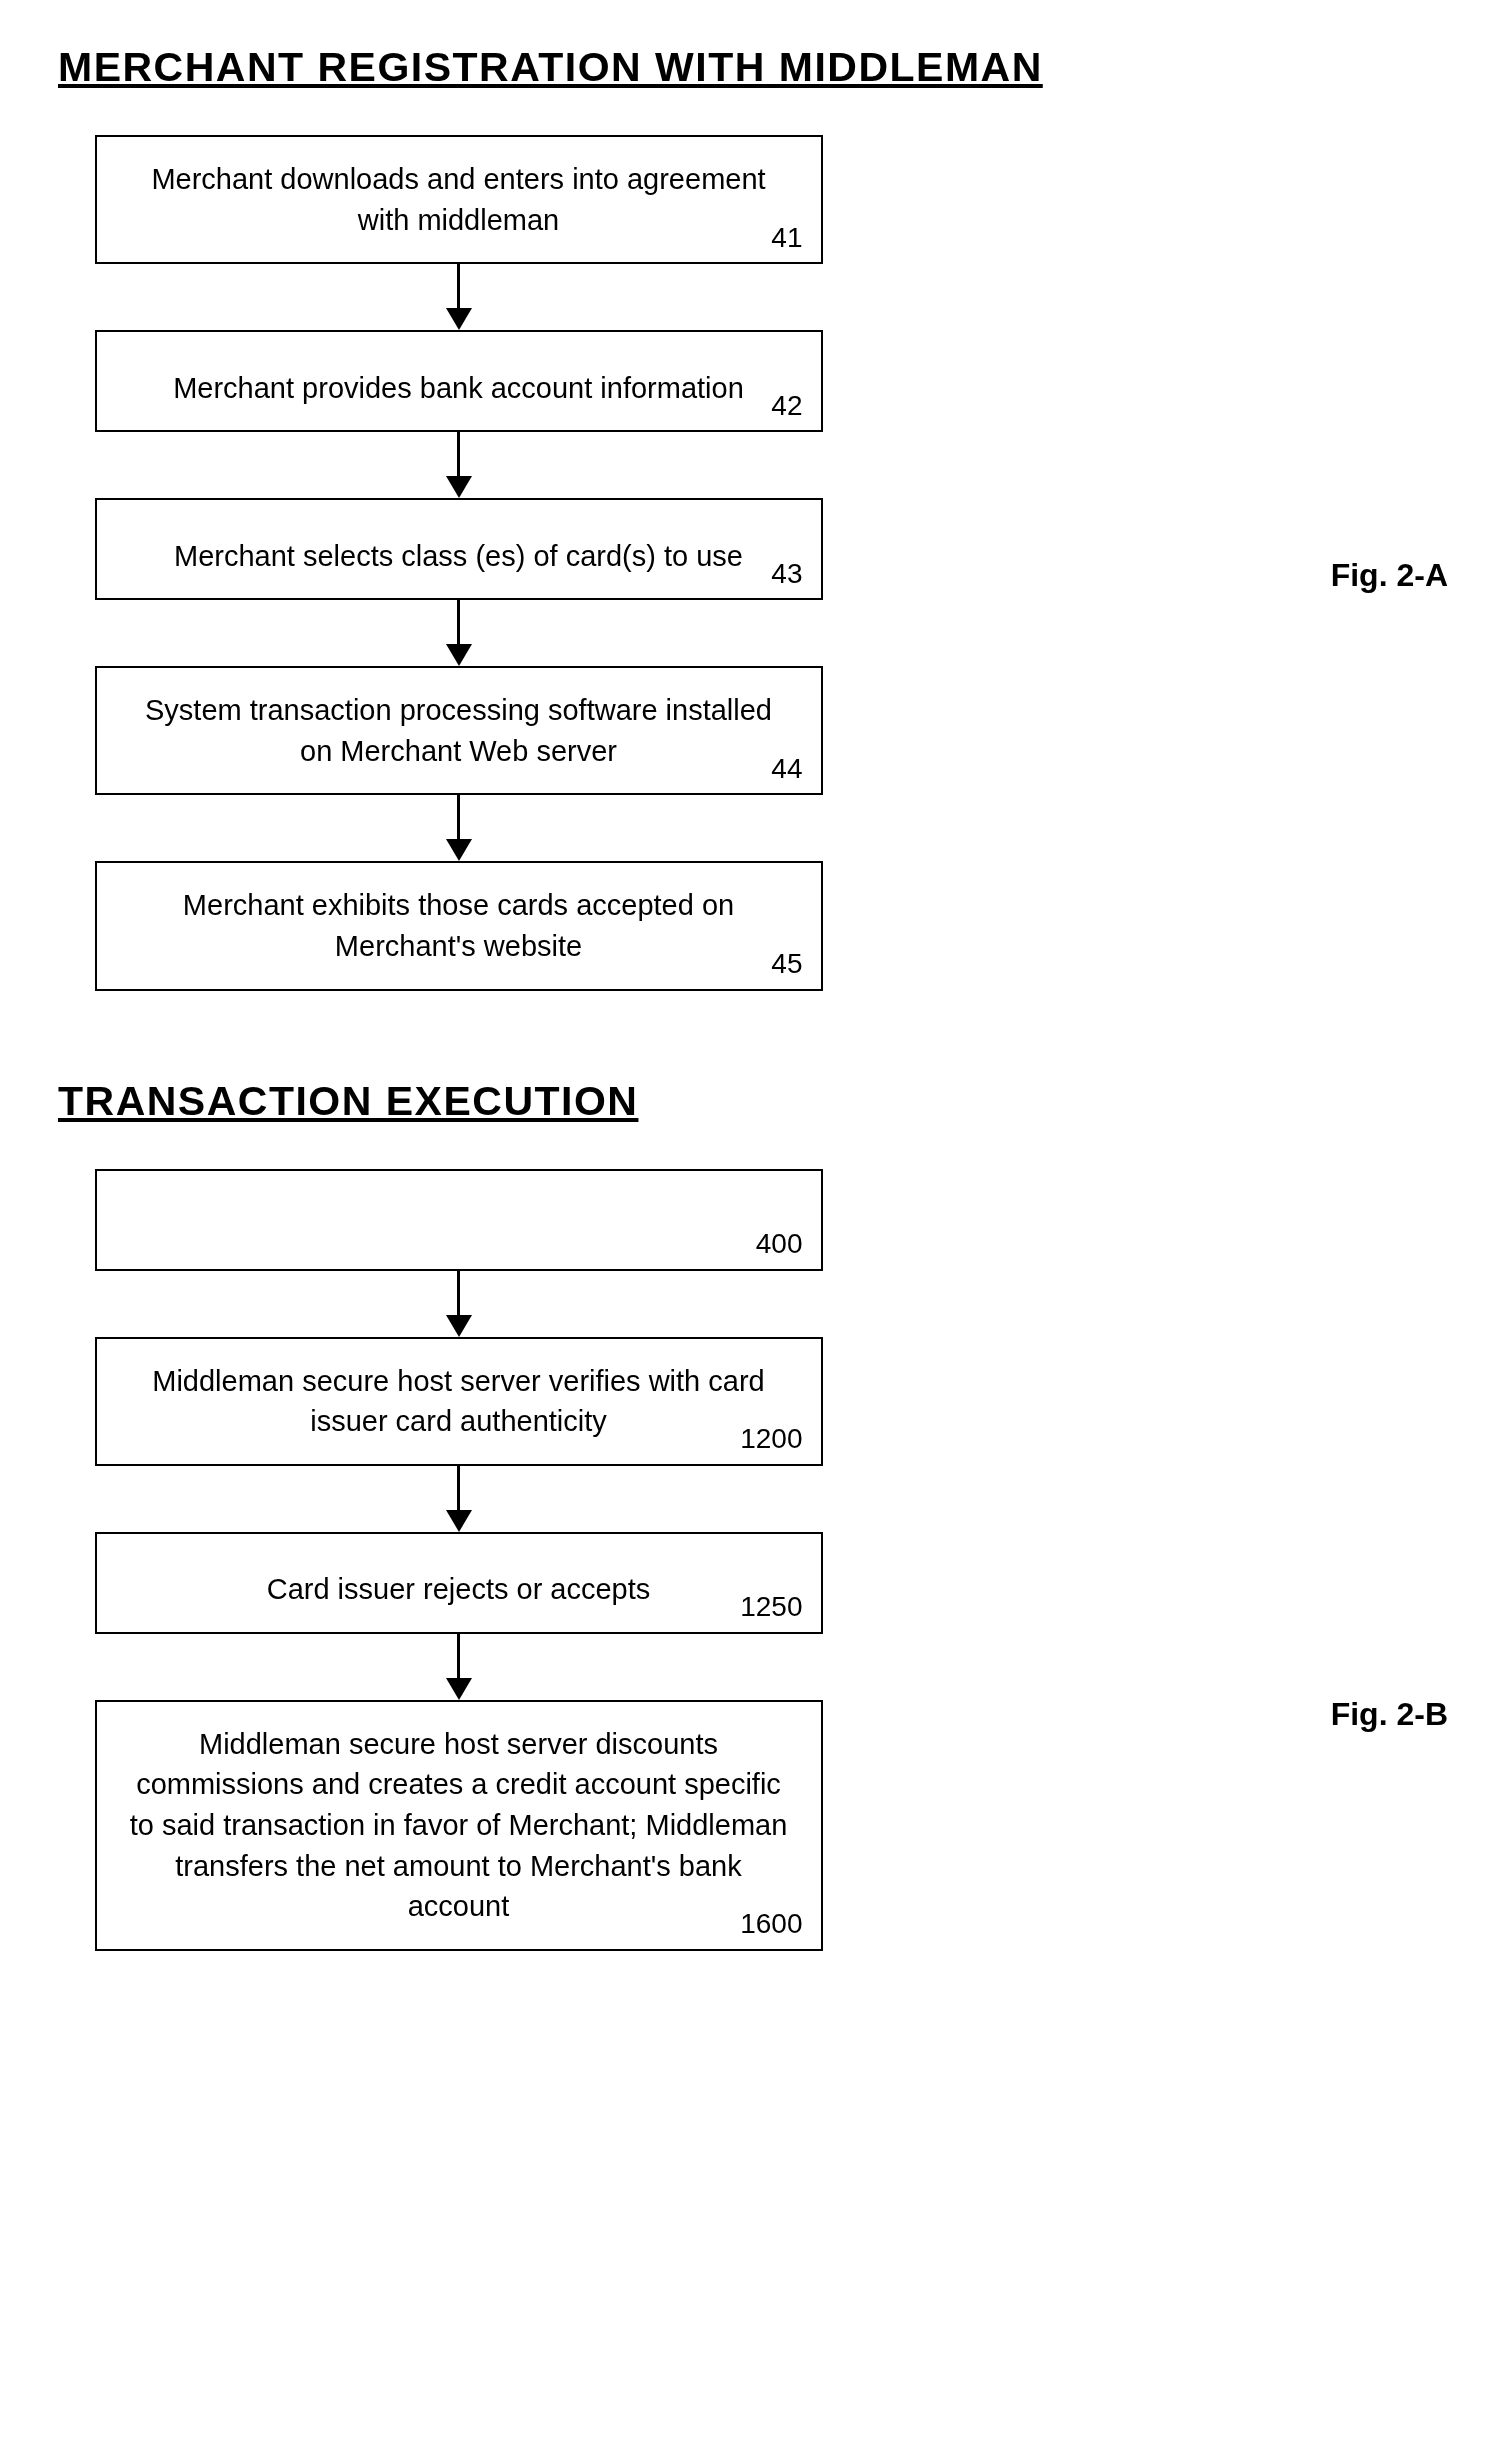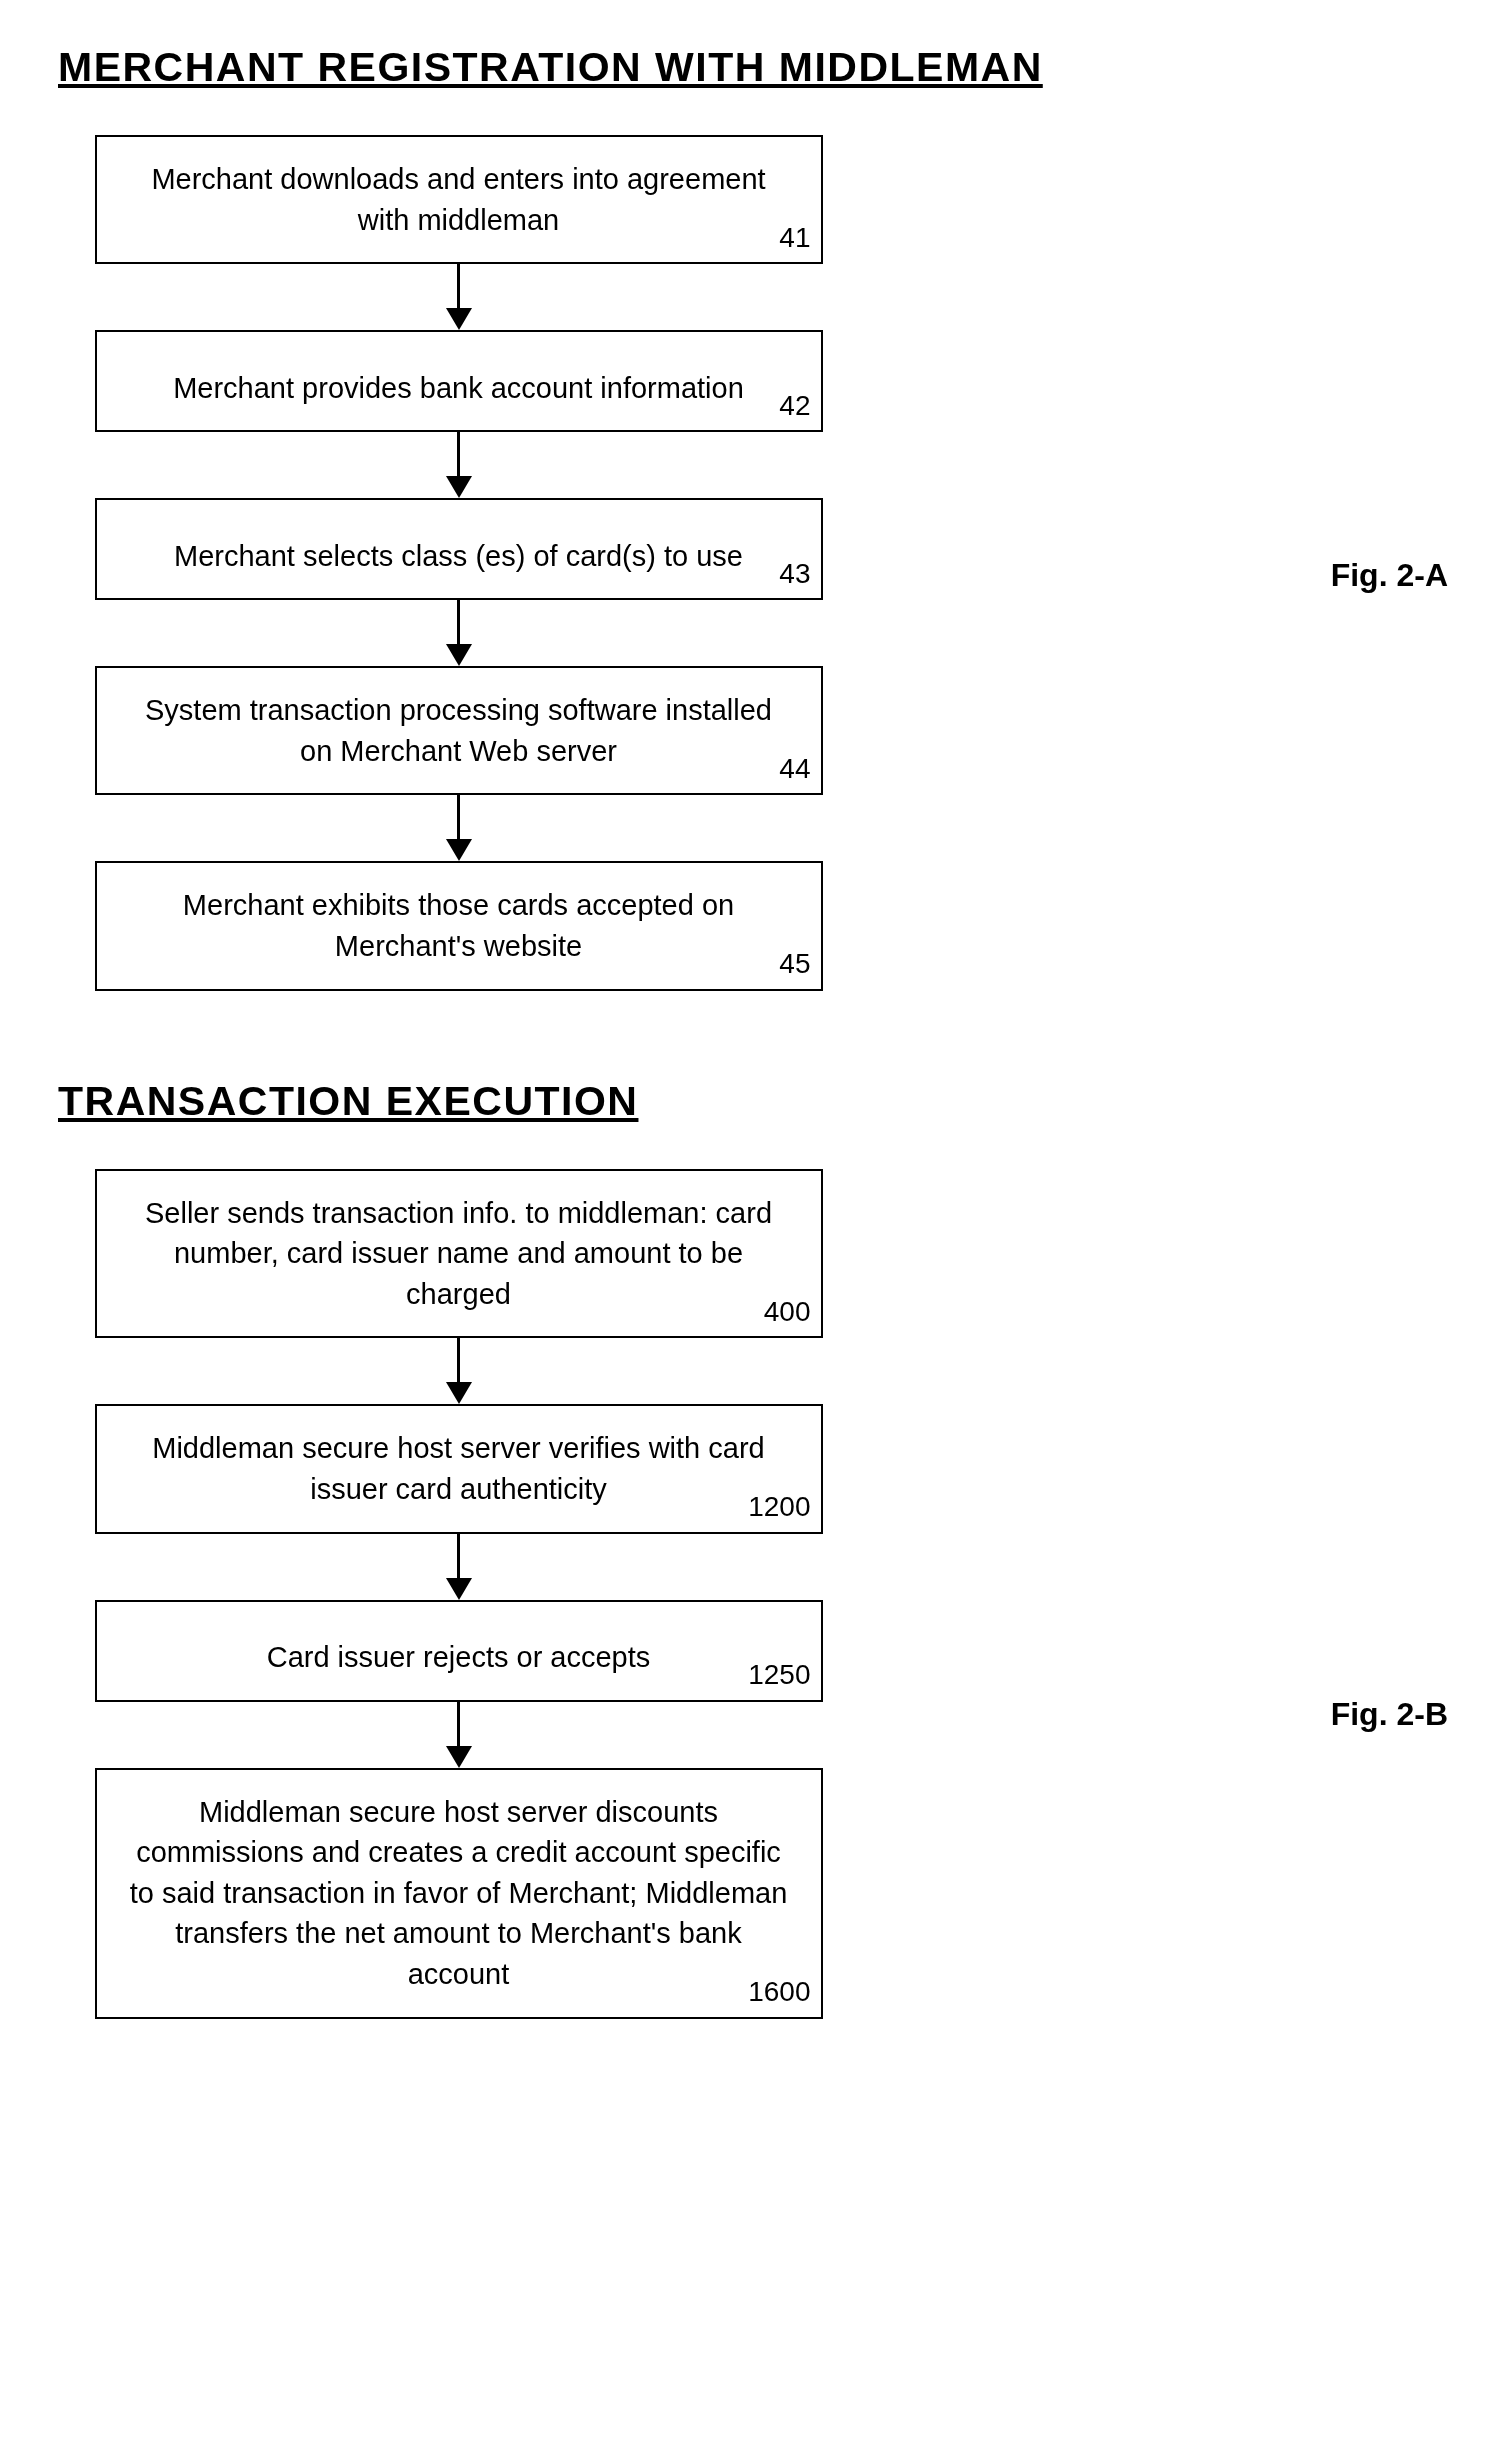"41" .flow-box-number { right: 10px -> 18px }
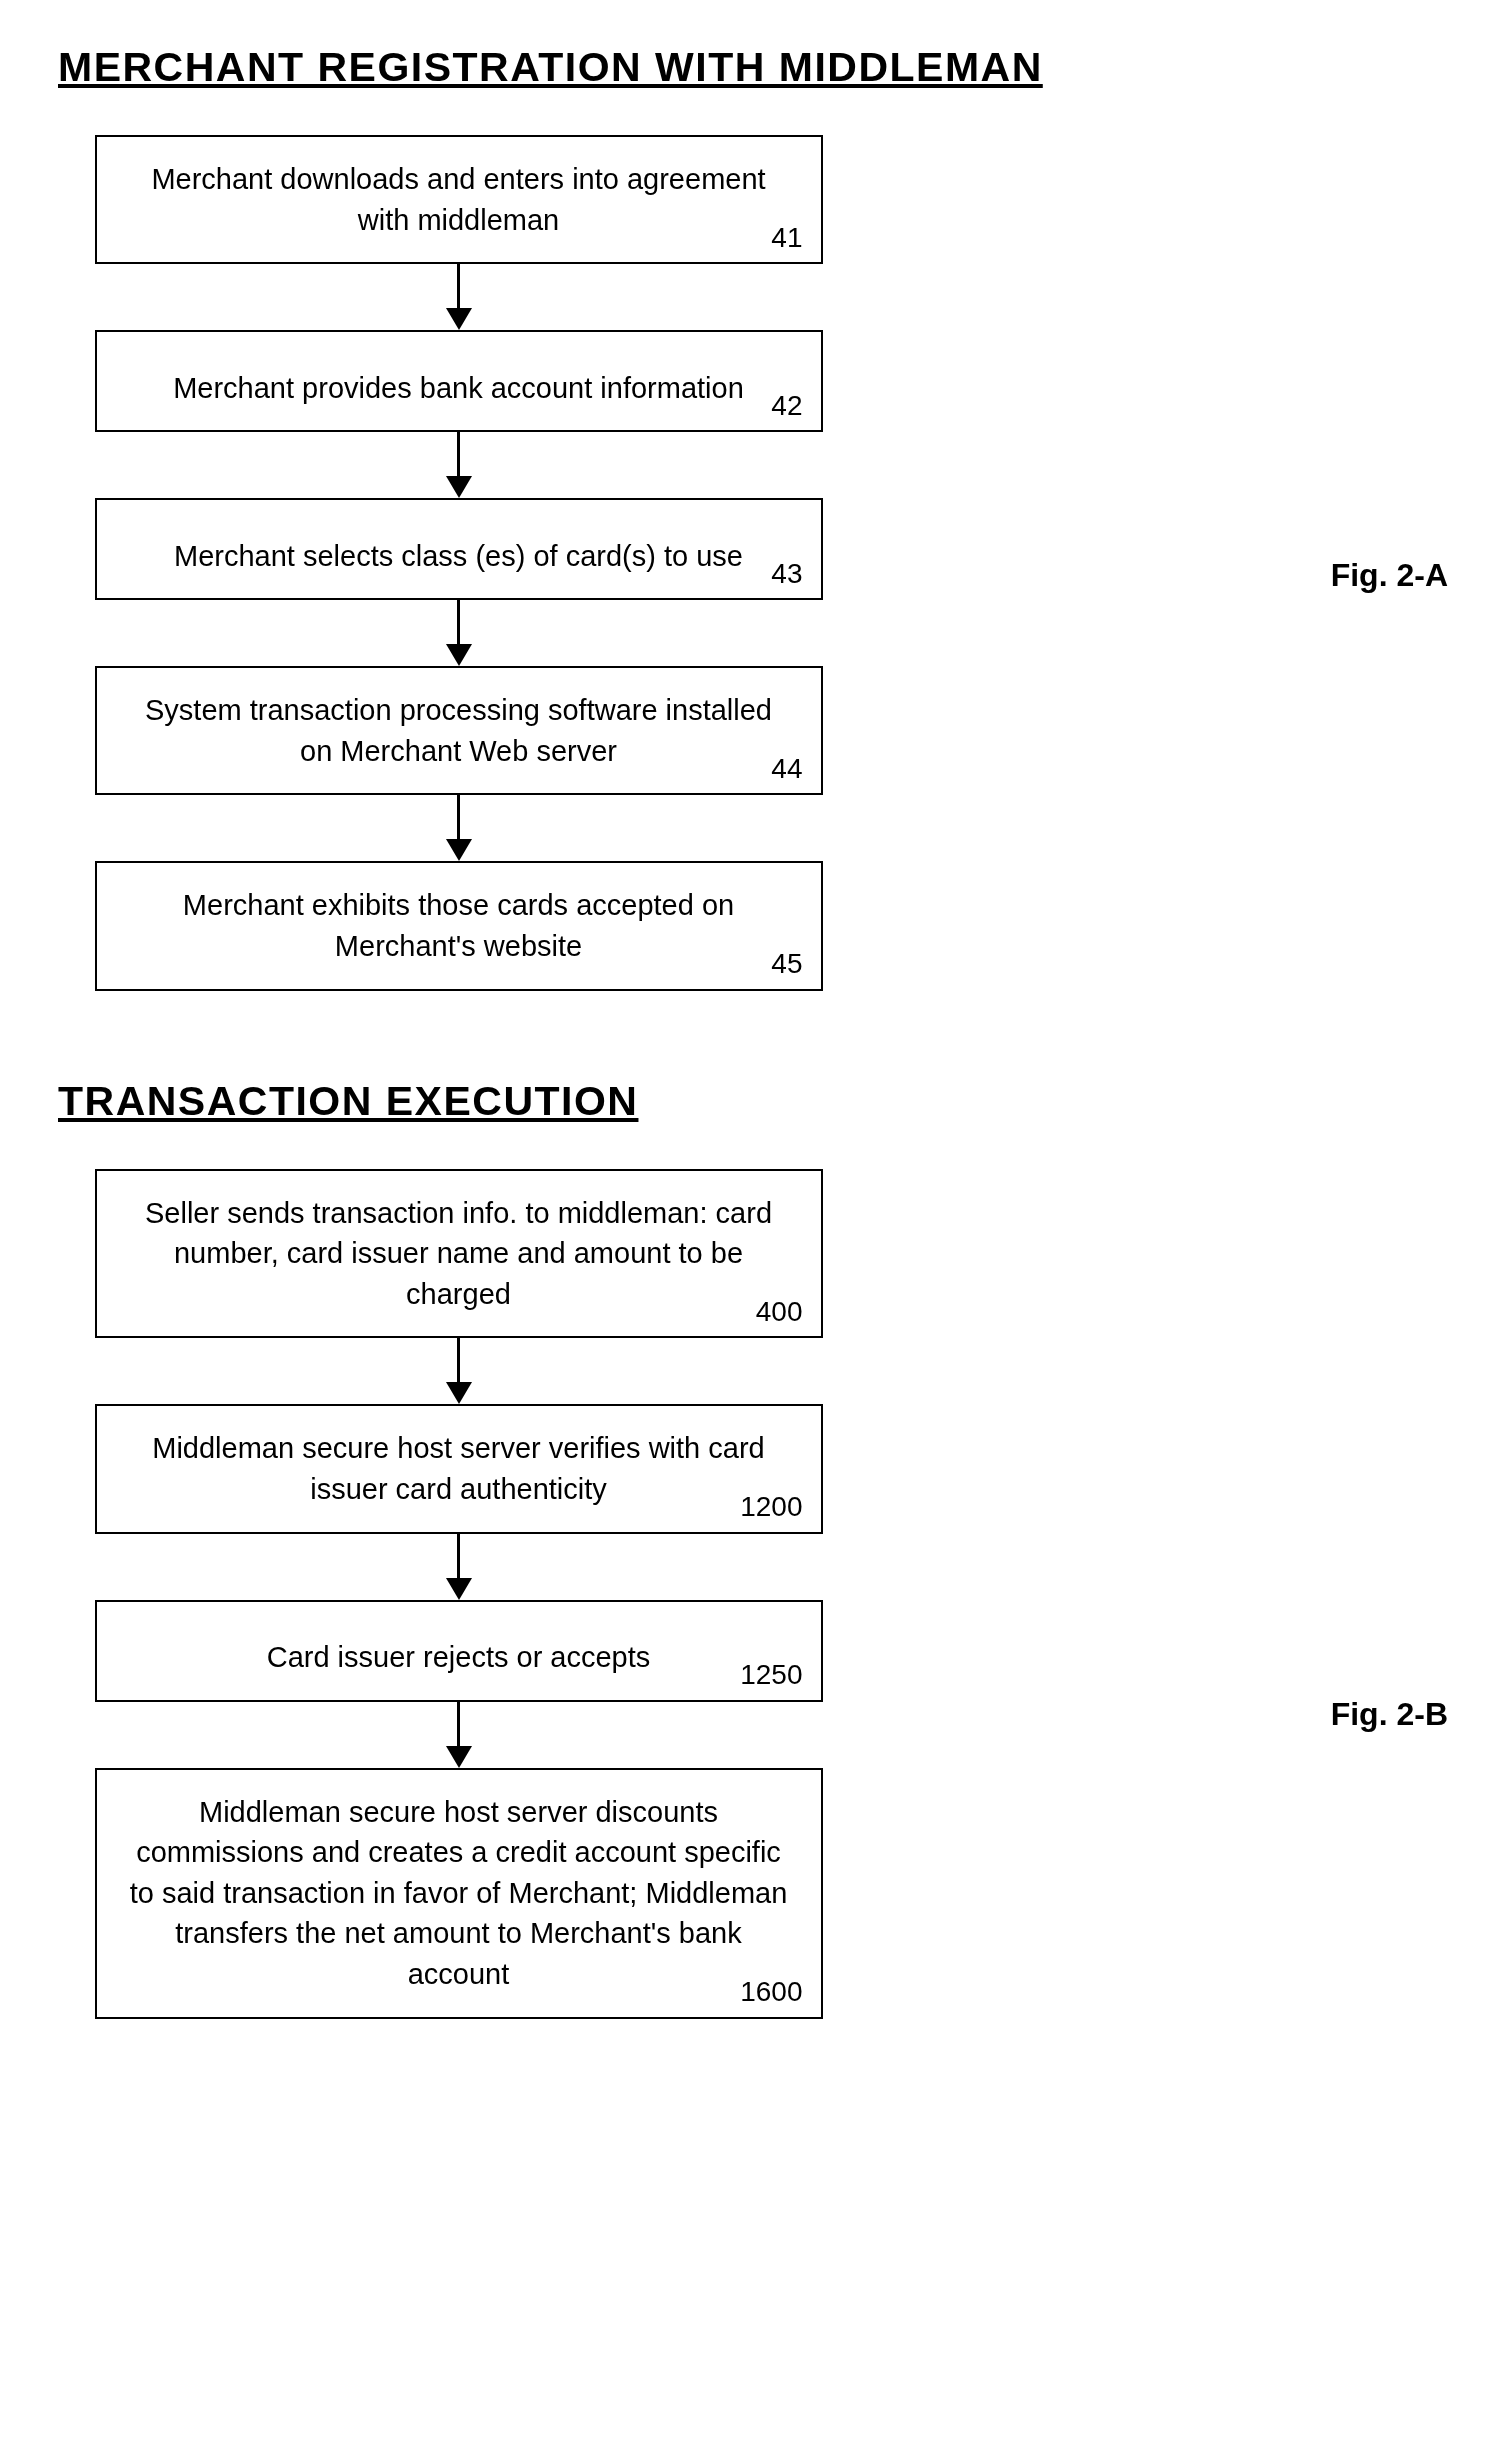"Seller sends transaction info. to" span.flow-box-text { html: <span>Seller sends transaction info. to middleman: card number, card issuer name and amount to be charged</span> -> none }
